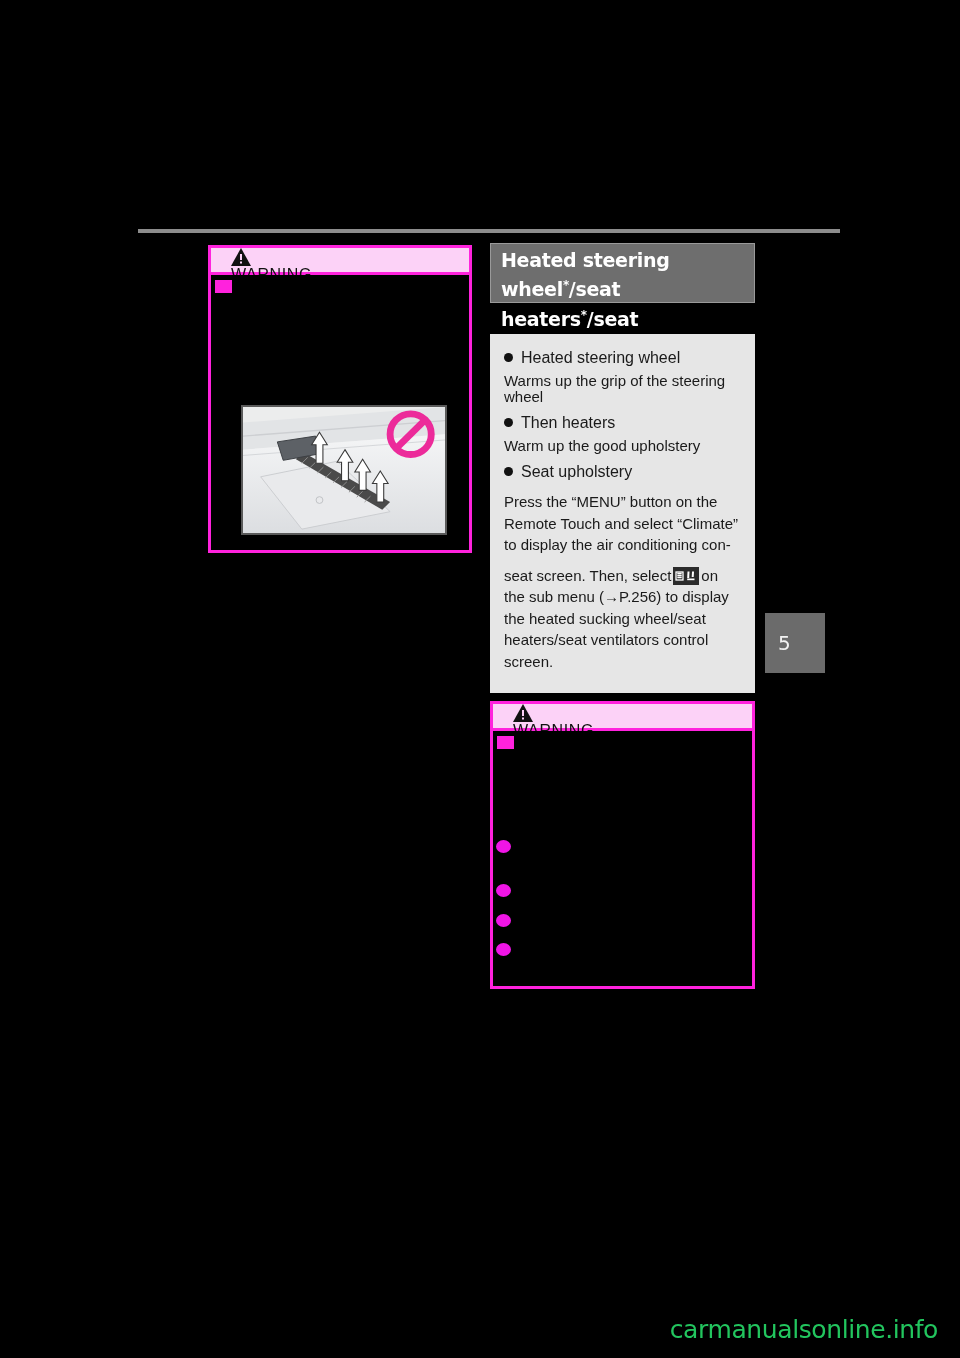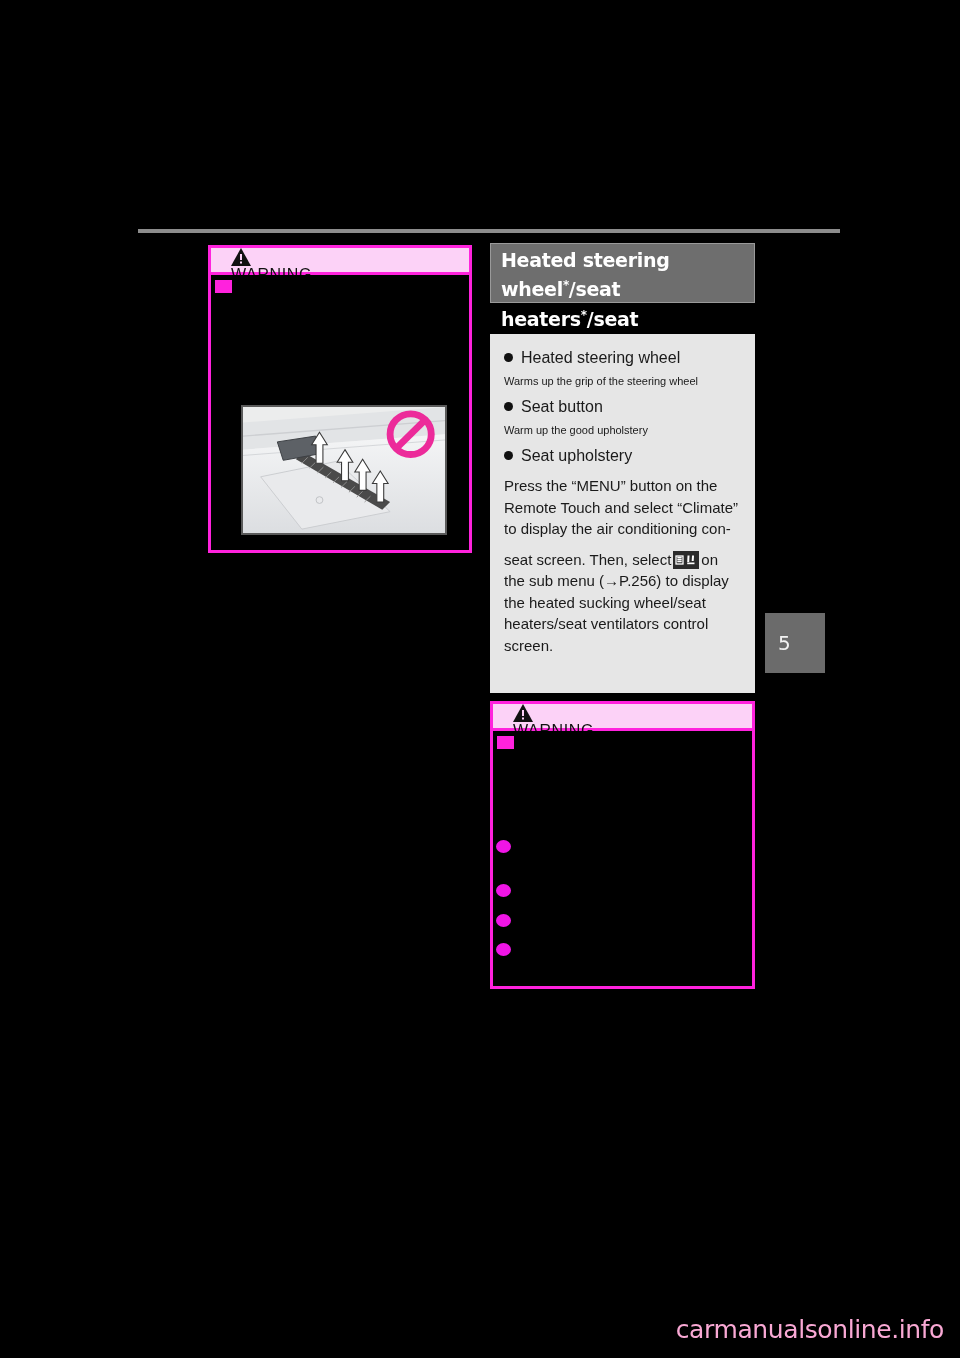"Warms up the grip of" .gp-sub { font-size: 11px -> 15px }
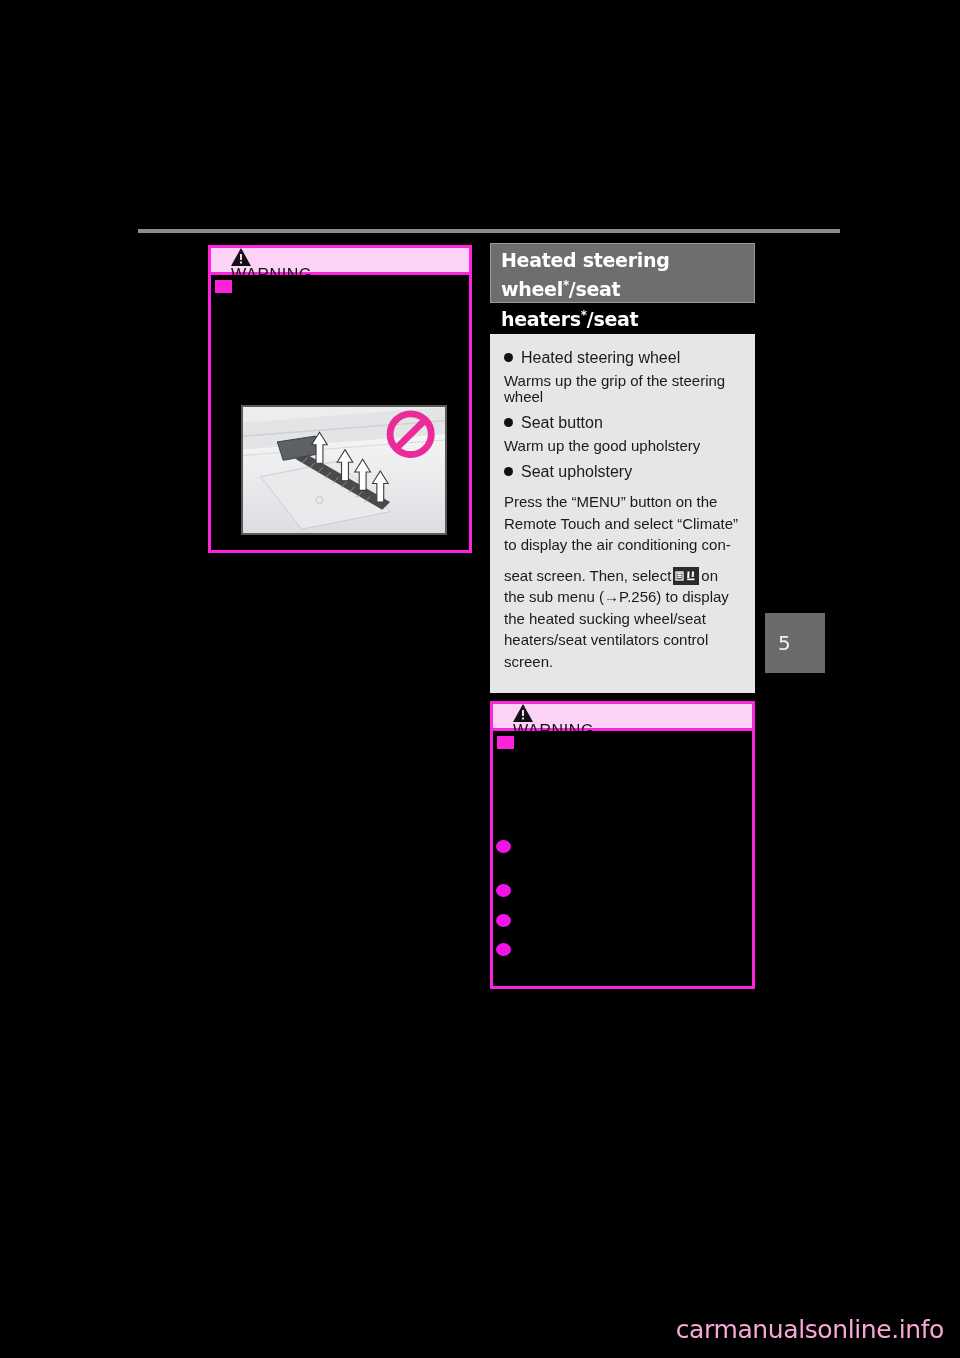"Seat button" span { text: Seat button -> Then heaters }
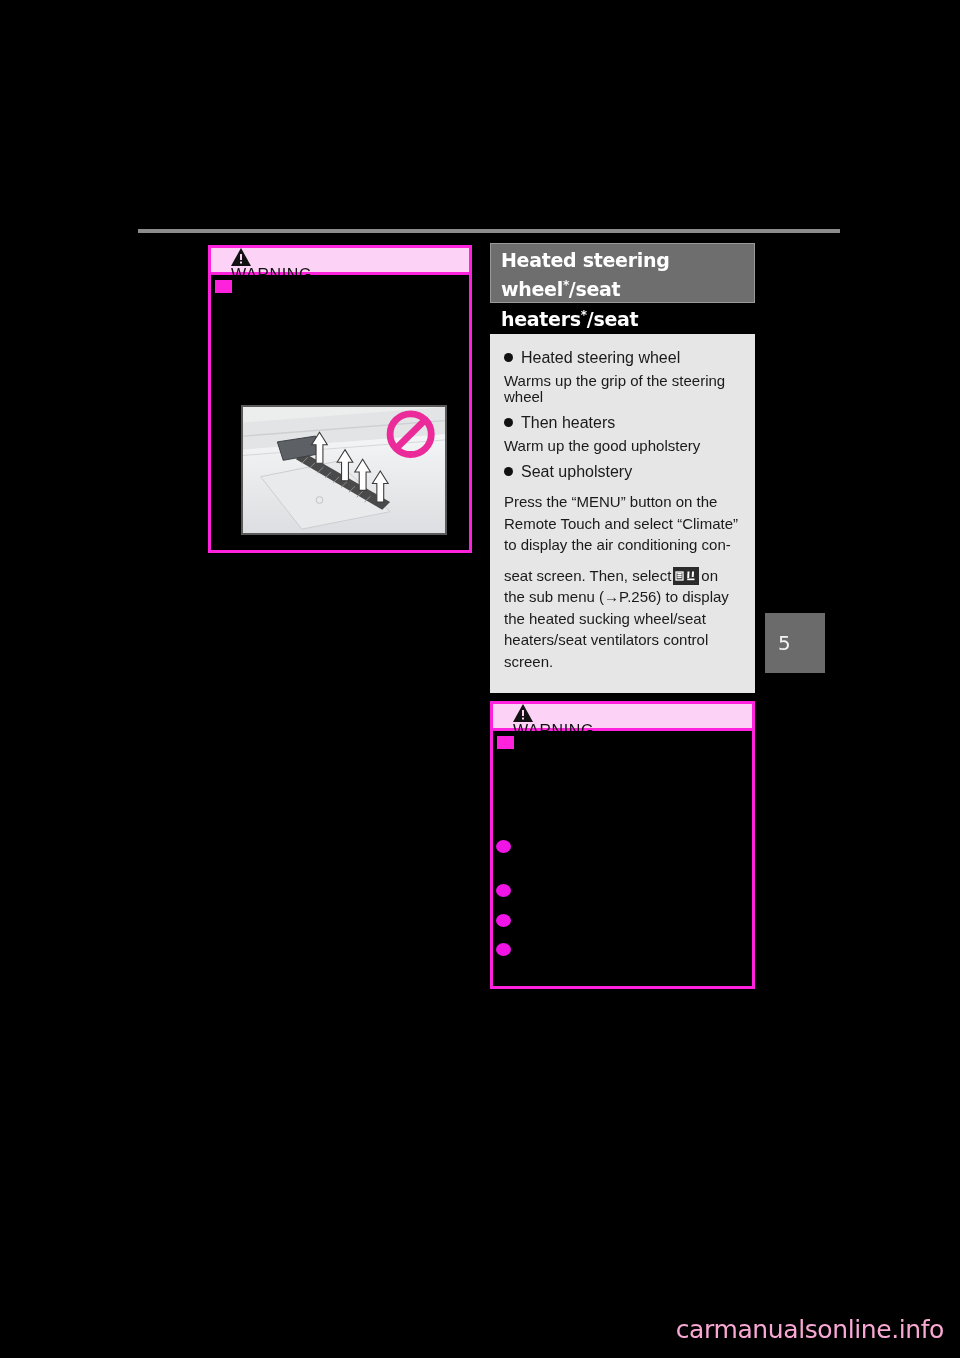"carmanualsonline.info" .watermark { color: #f9a8d4 -> #22c55e; right: 16px -> 22px }
